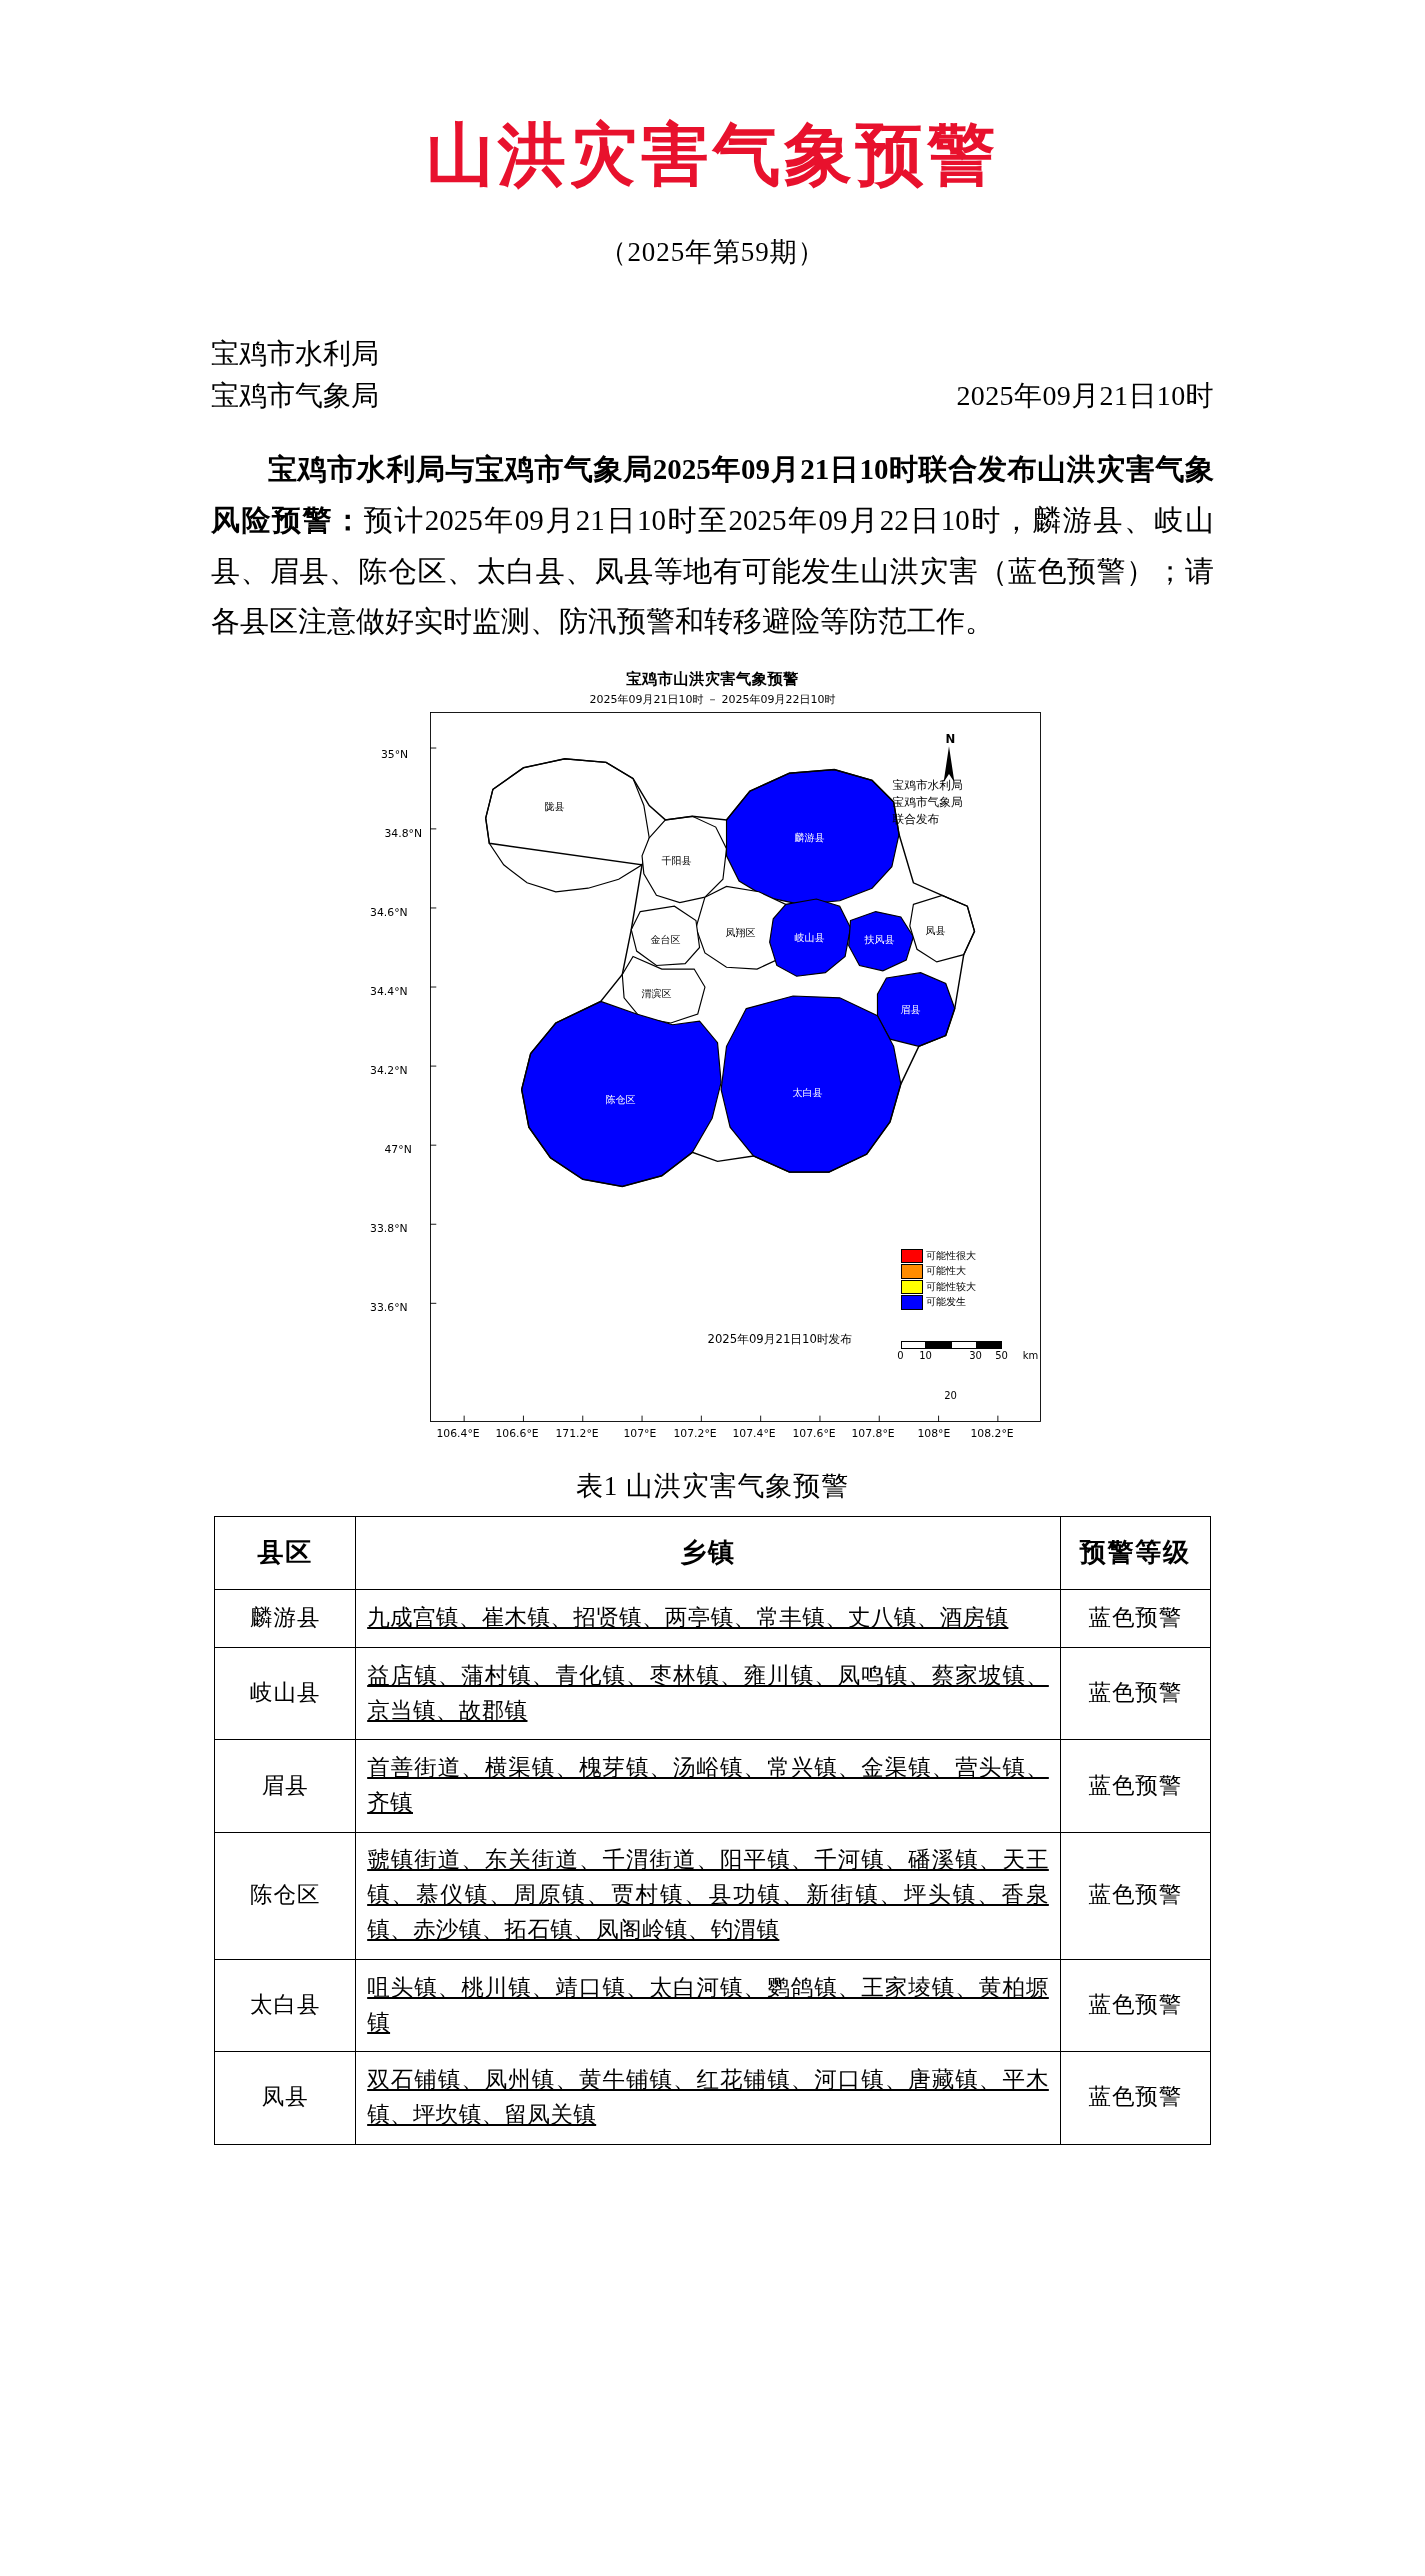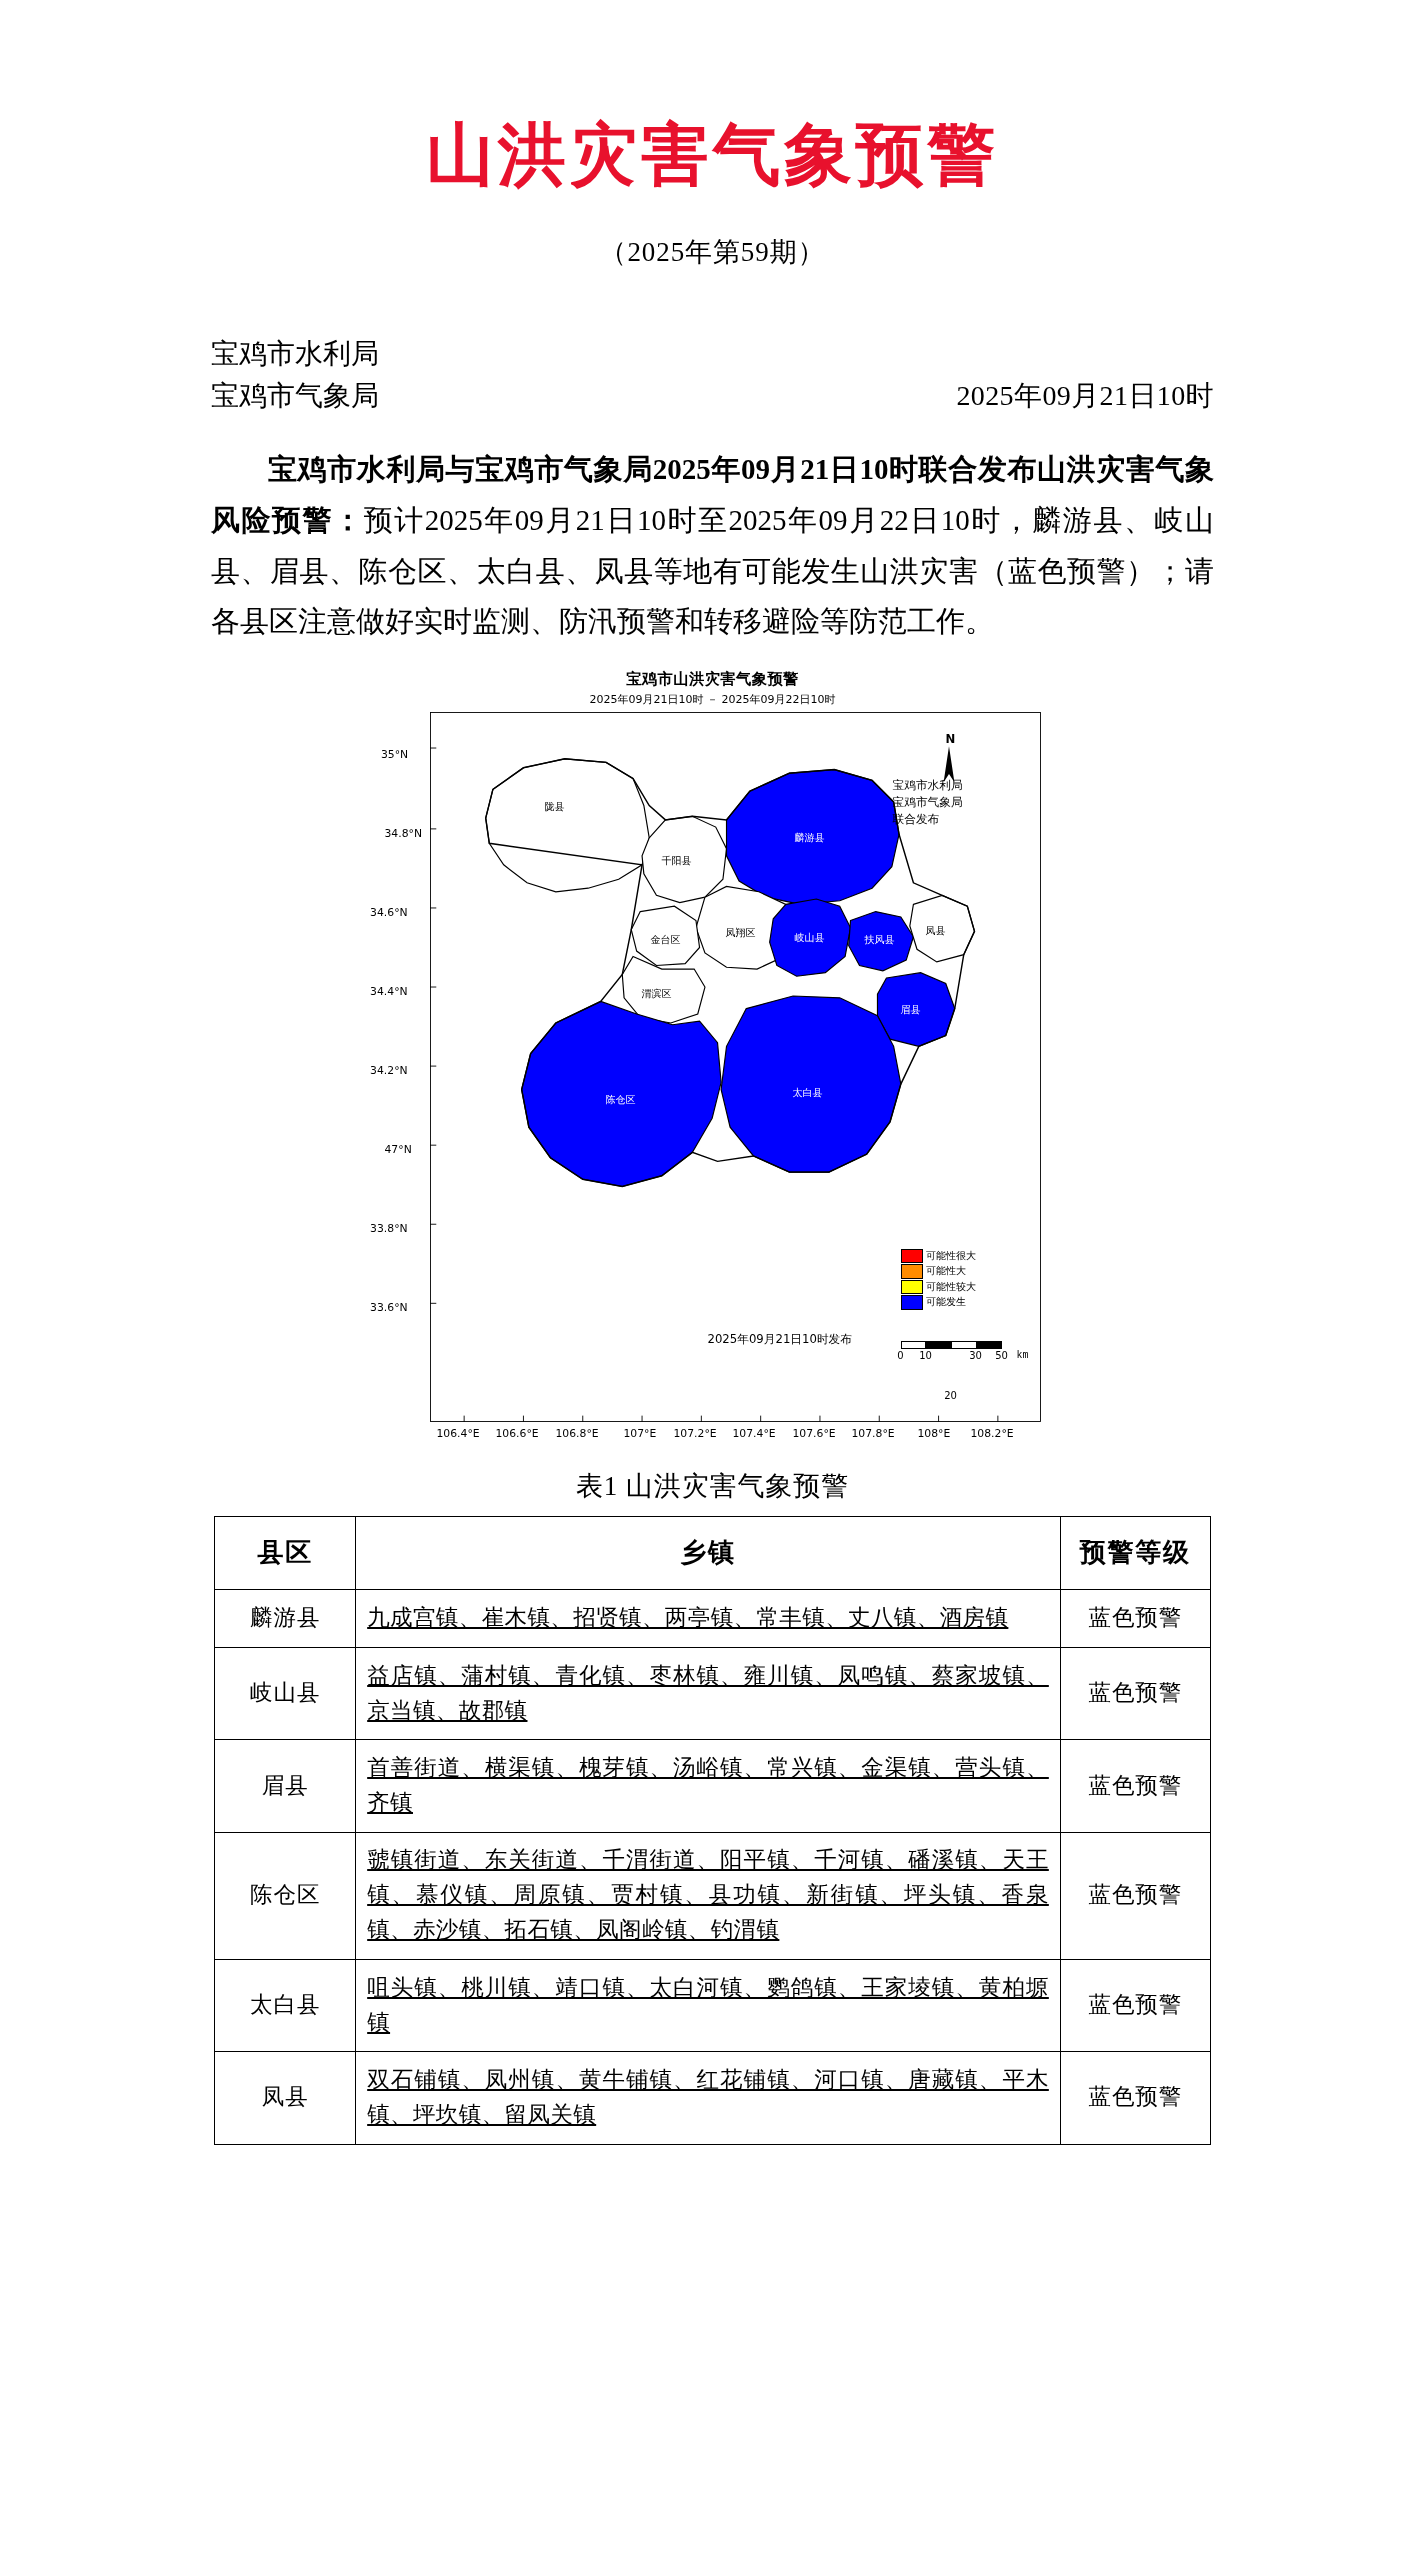"km" span { font-family: Liberation Mono, monospace -> none; left: 122px -> 130px }
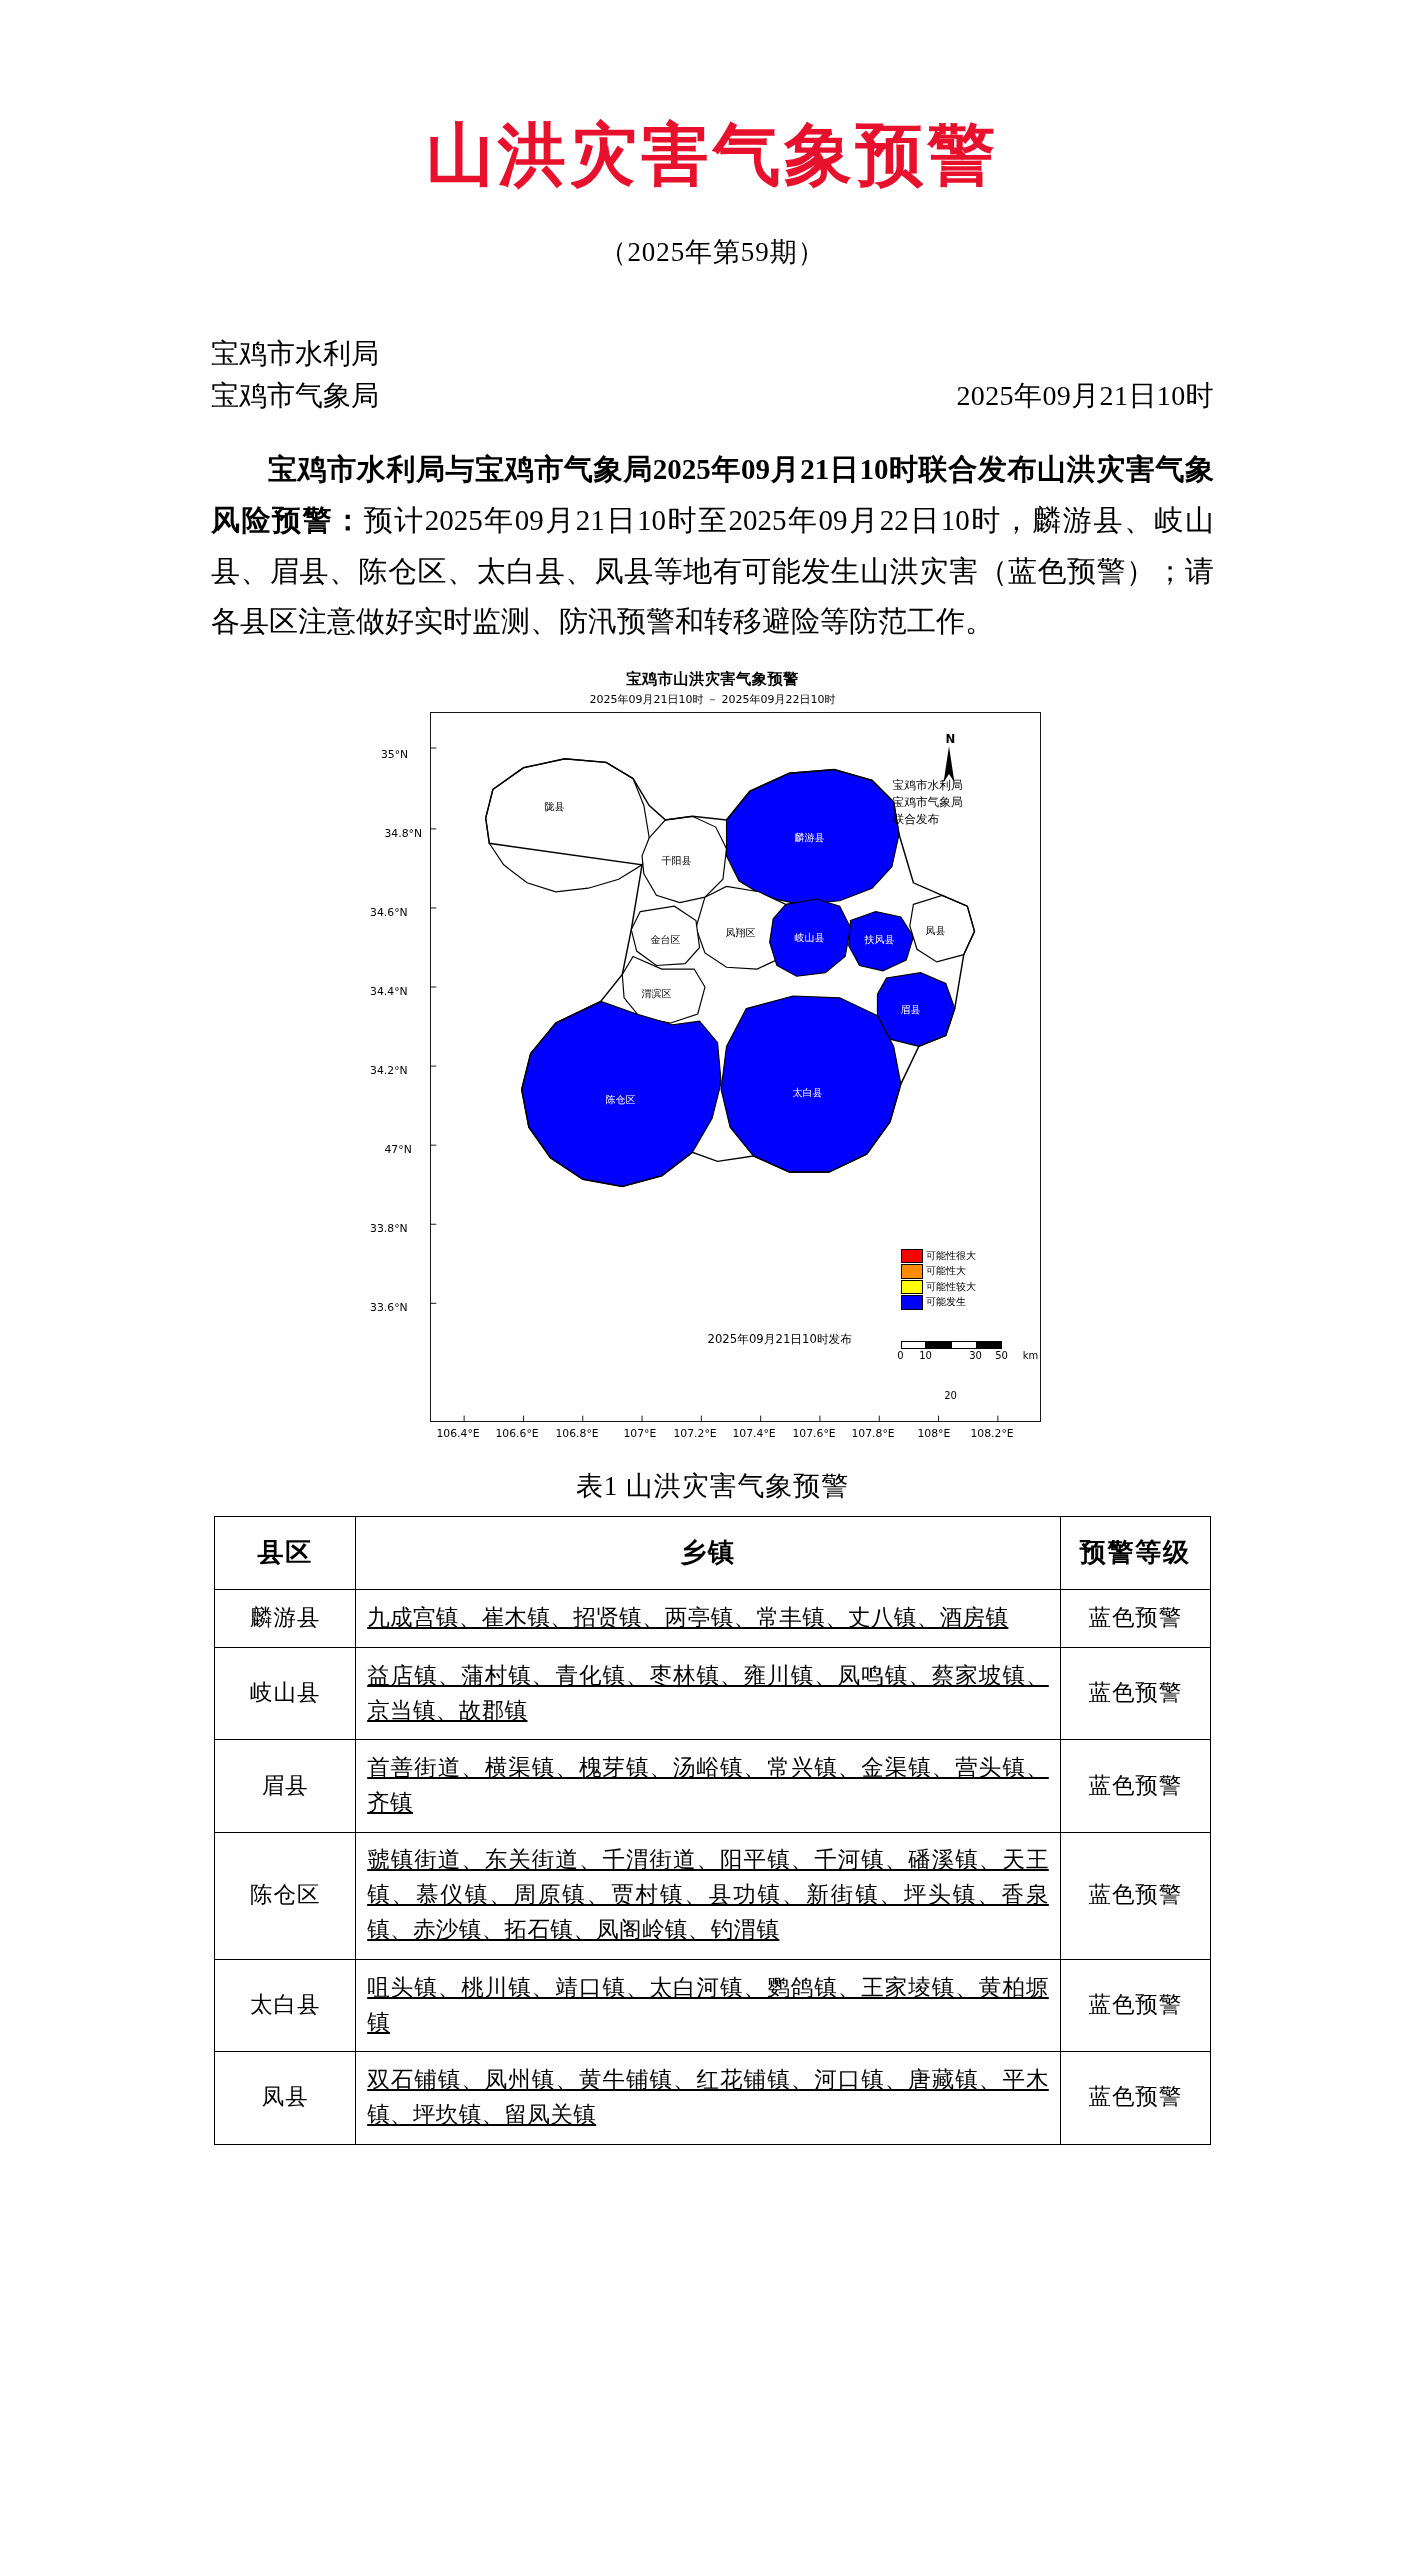"106.8°E" span.axis-label { text: 106.8 -> 171.2 }
